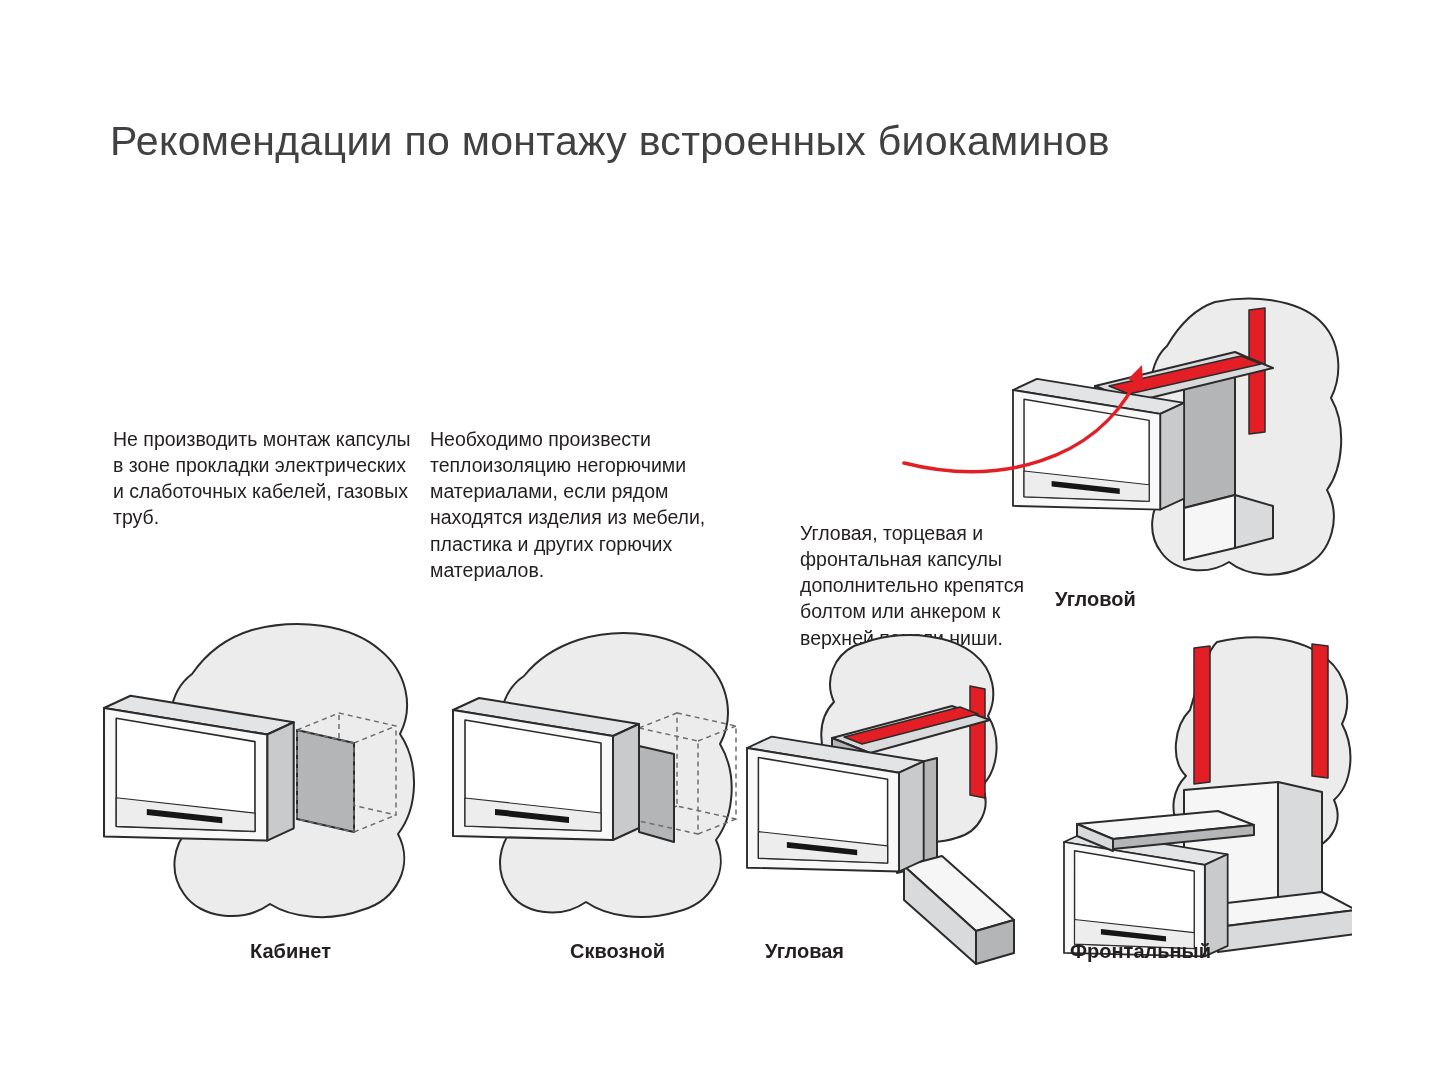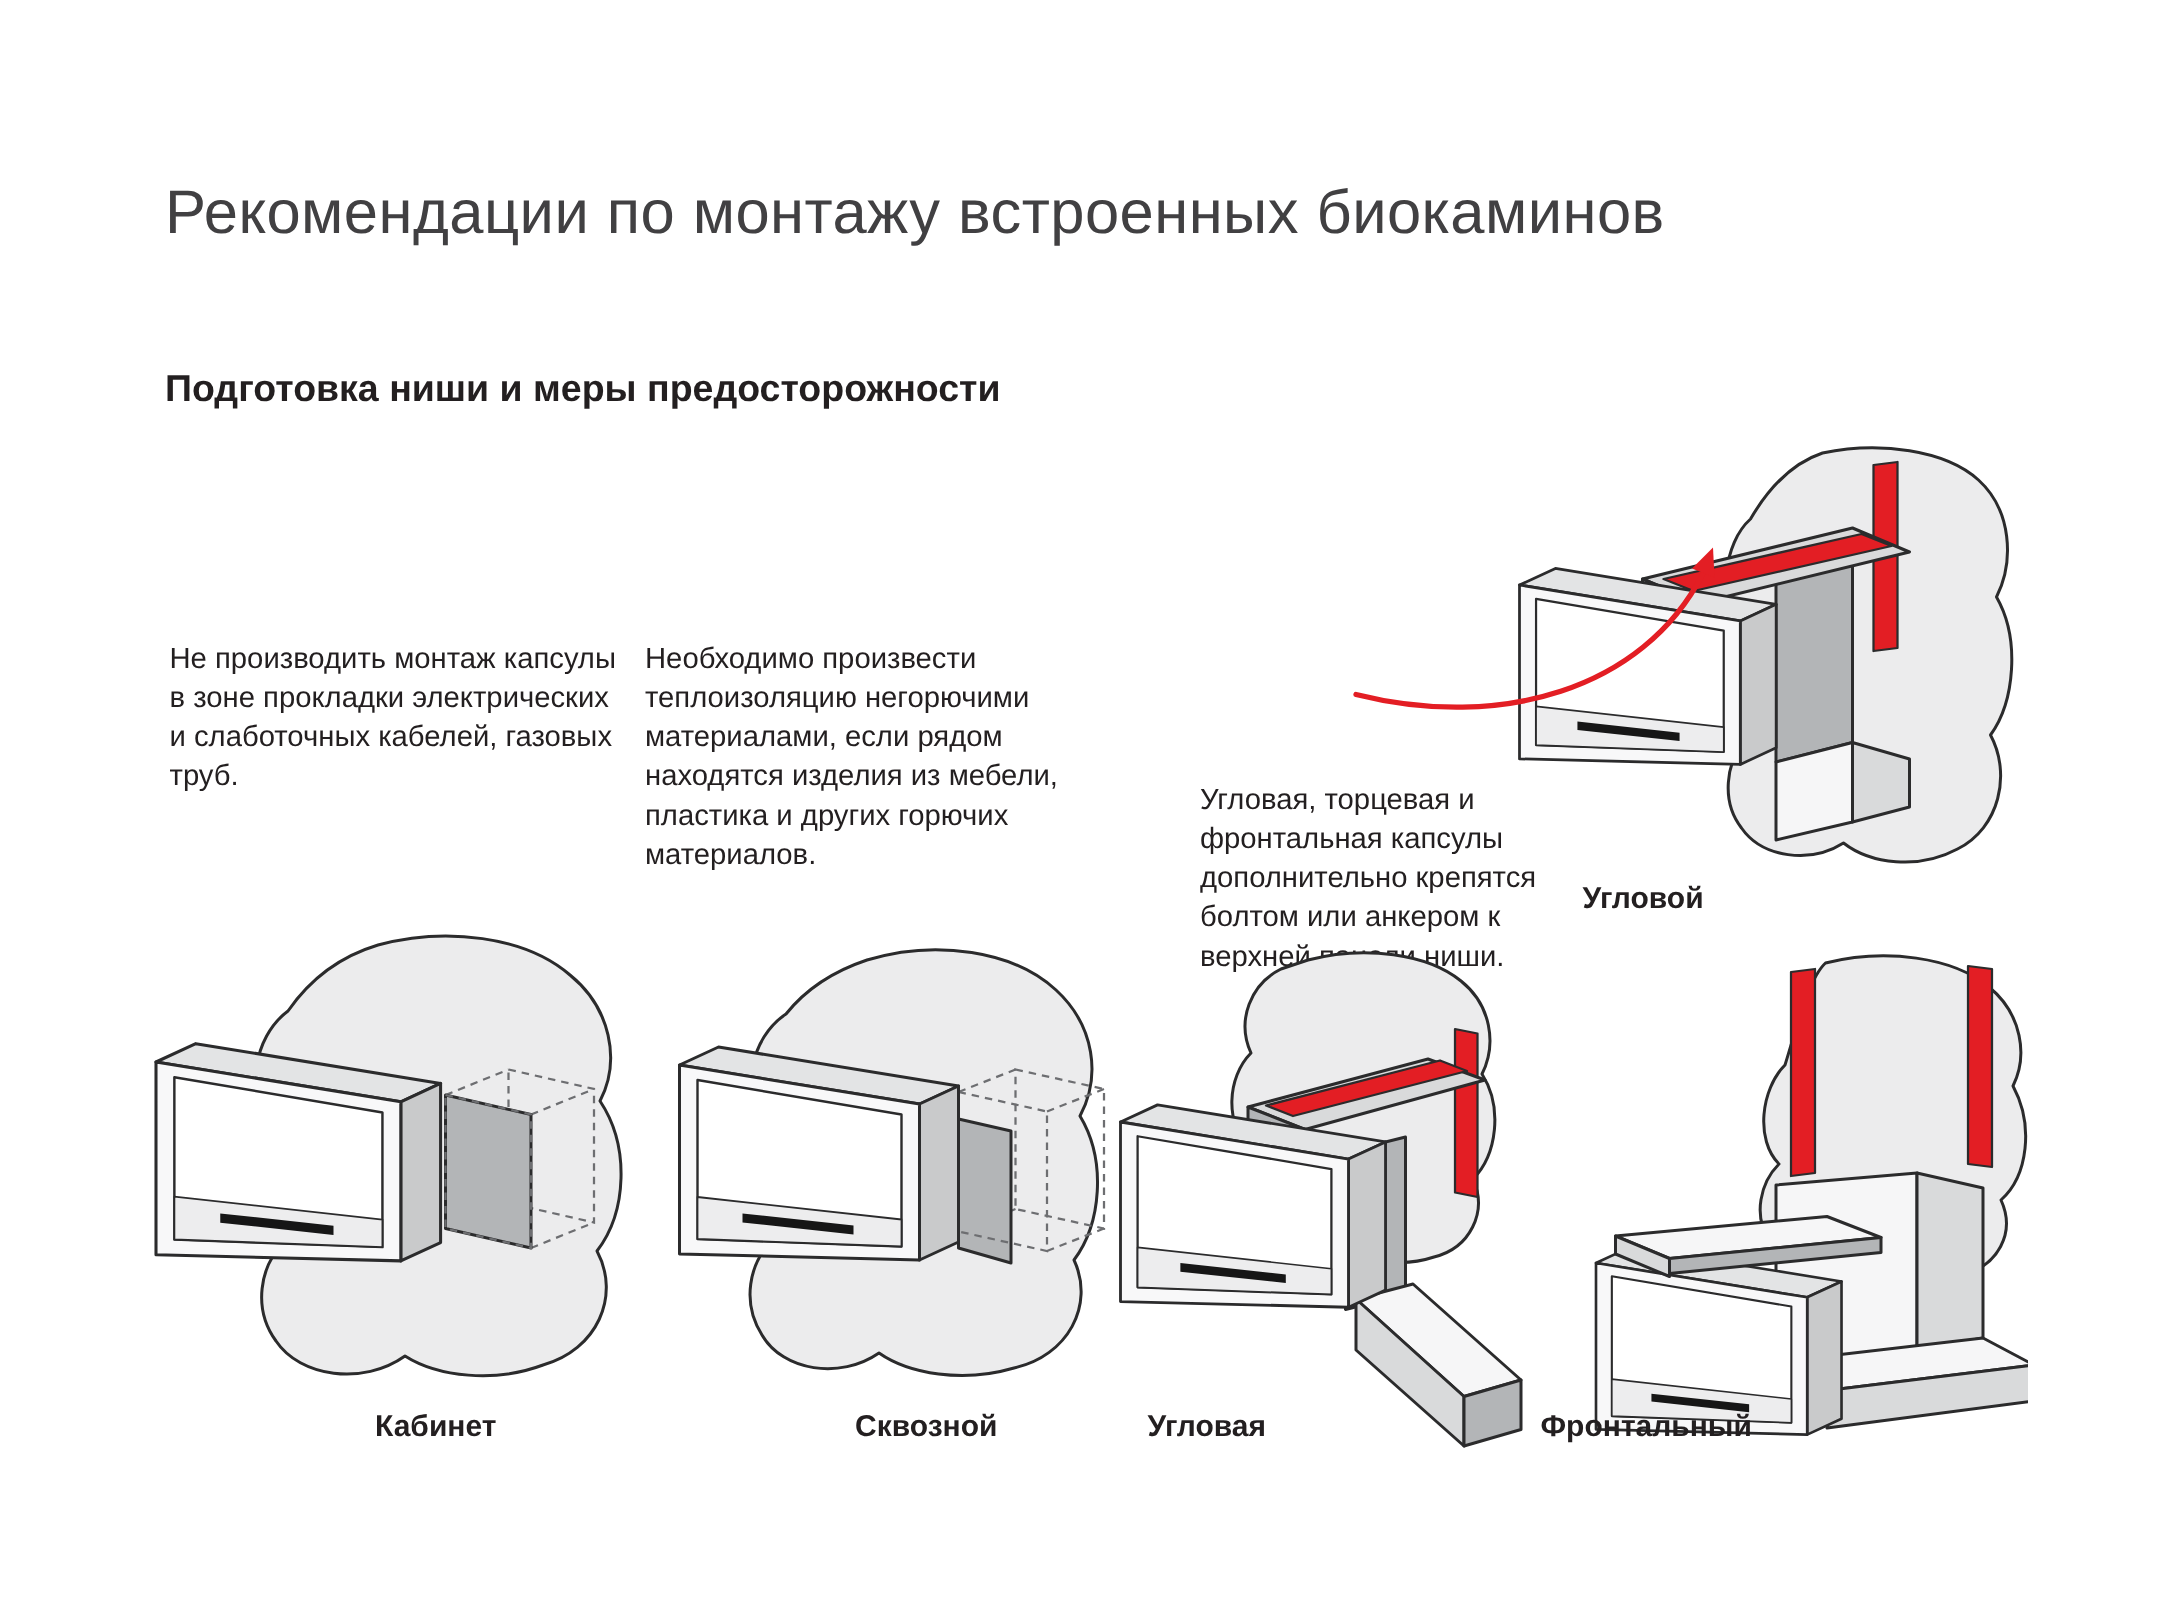"Подготовка ниши и меры предосторожности" h2.section-heading { html: <h2>Подготовка ниши и меры предосторожности</h2> -> none }
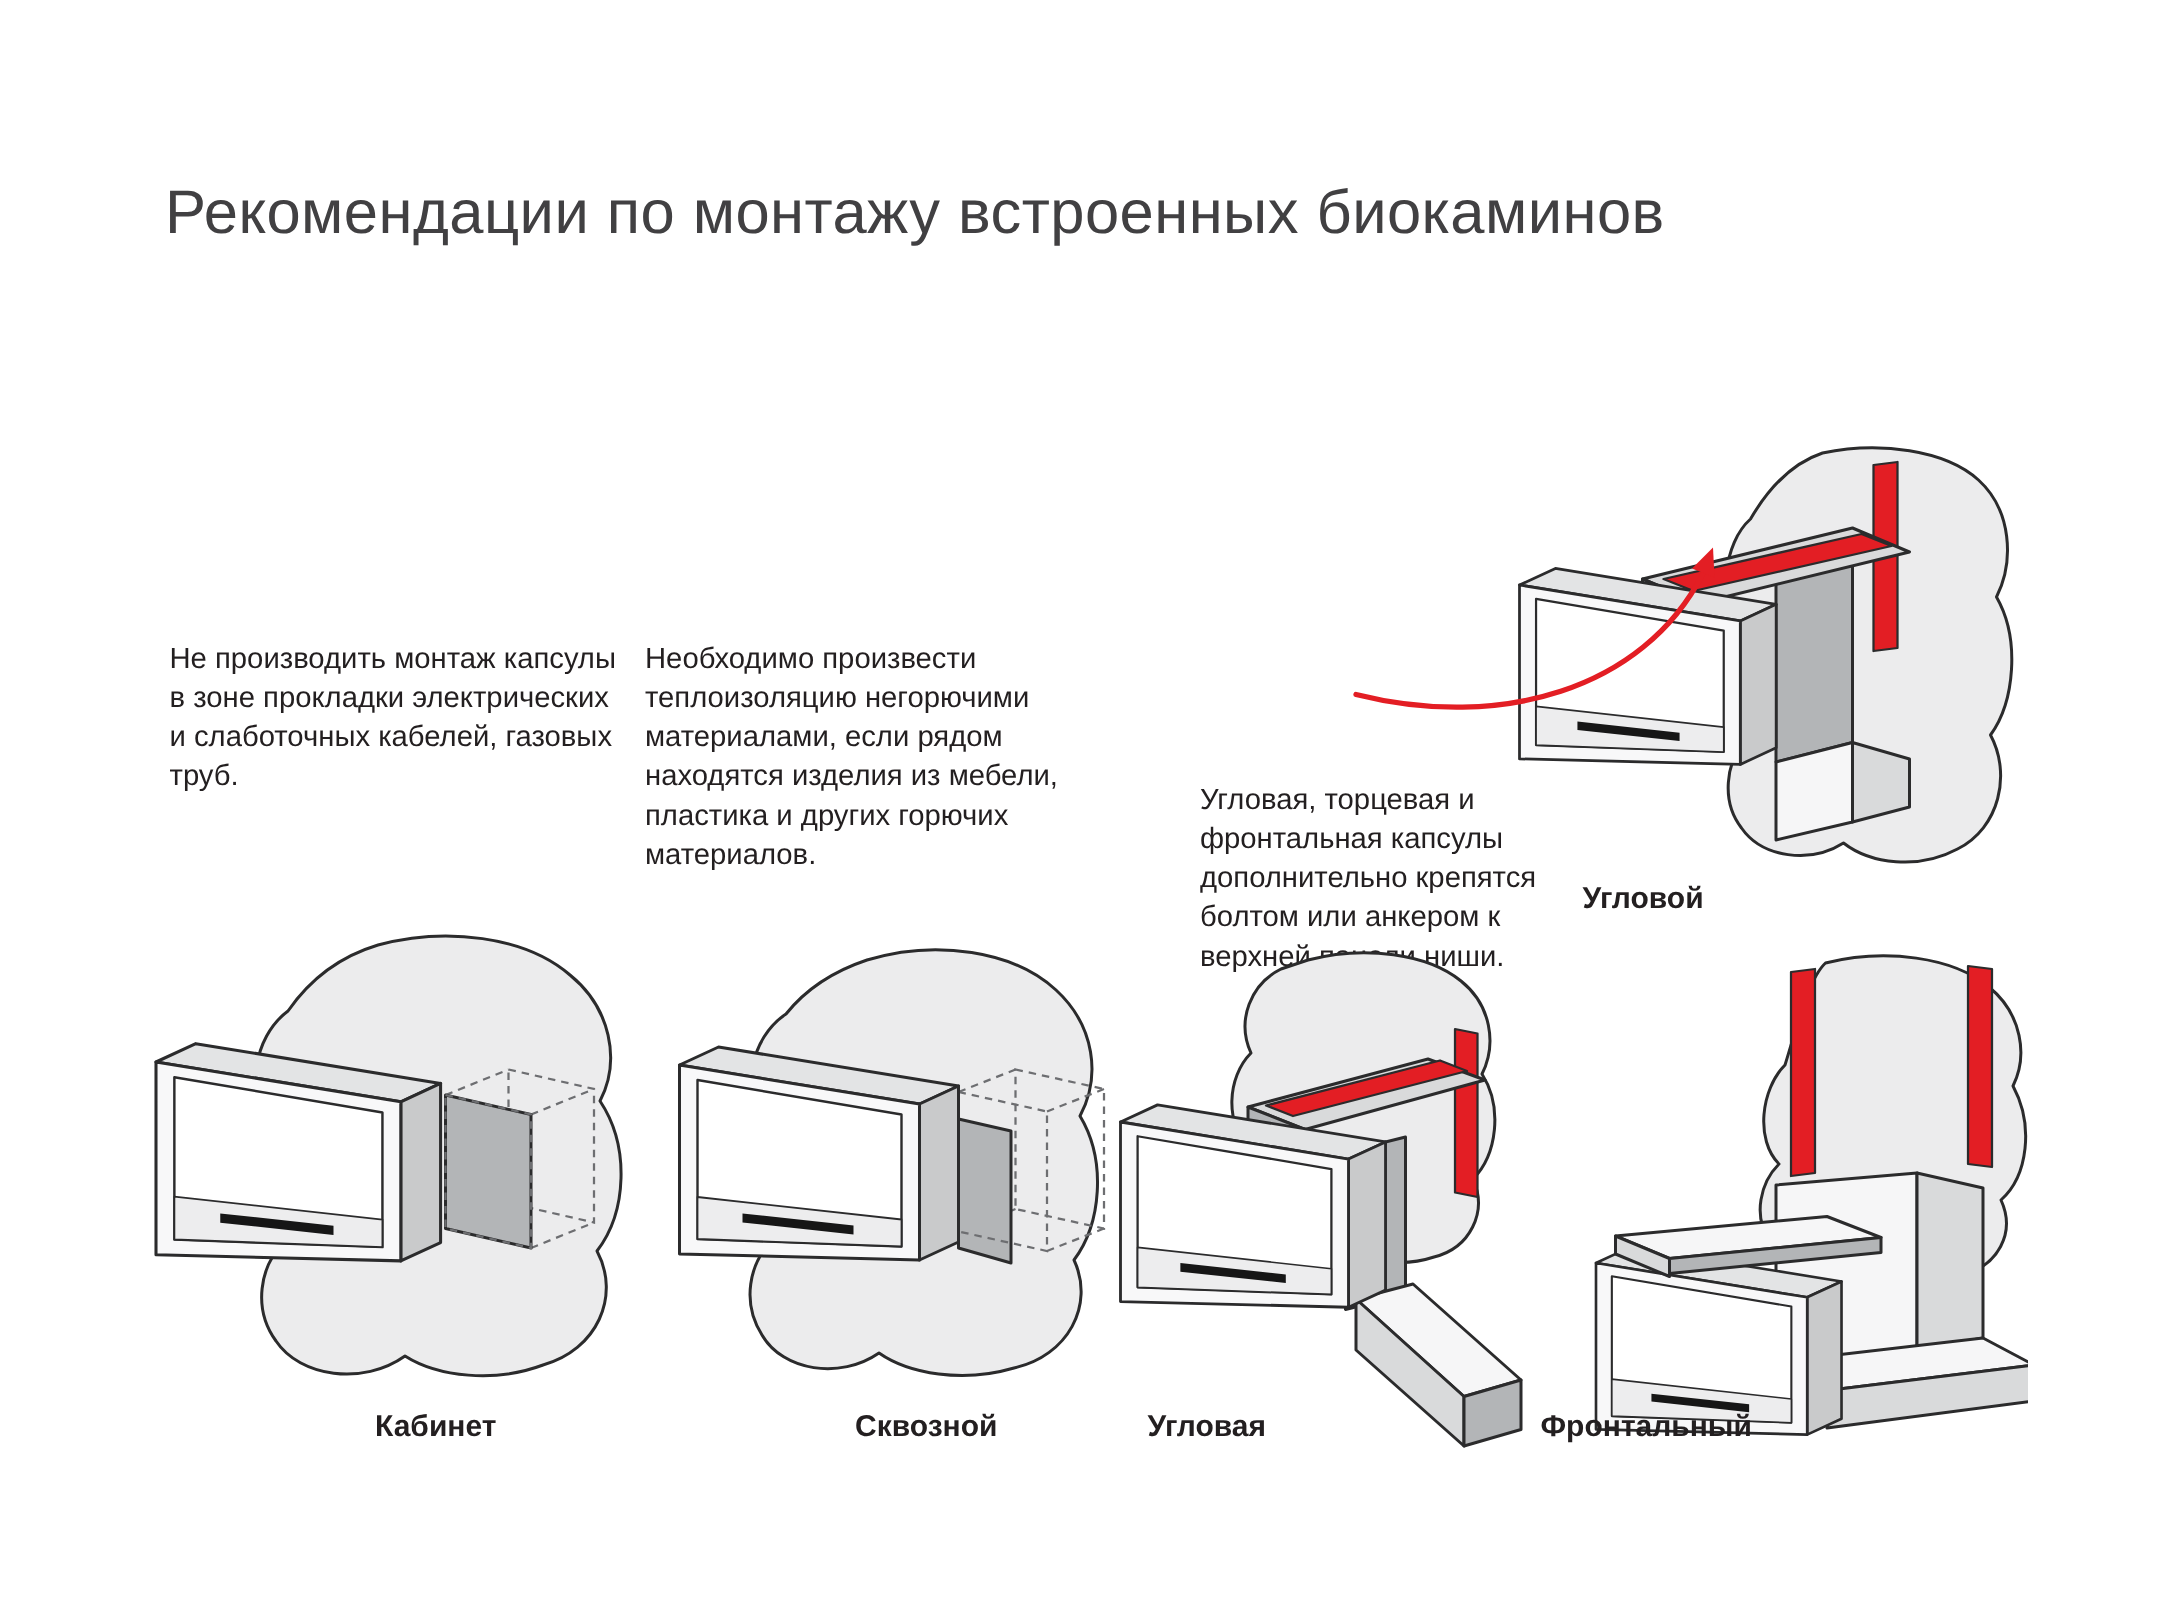"Фронтальный" .lbl-frontal { left: 1027px -> 1070px }
